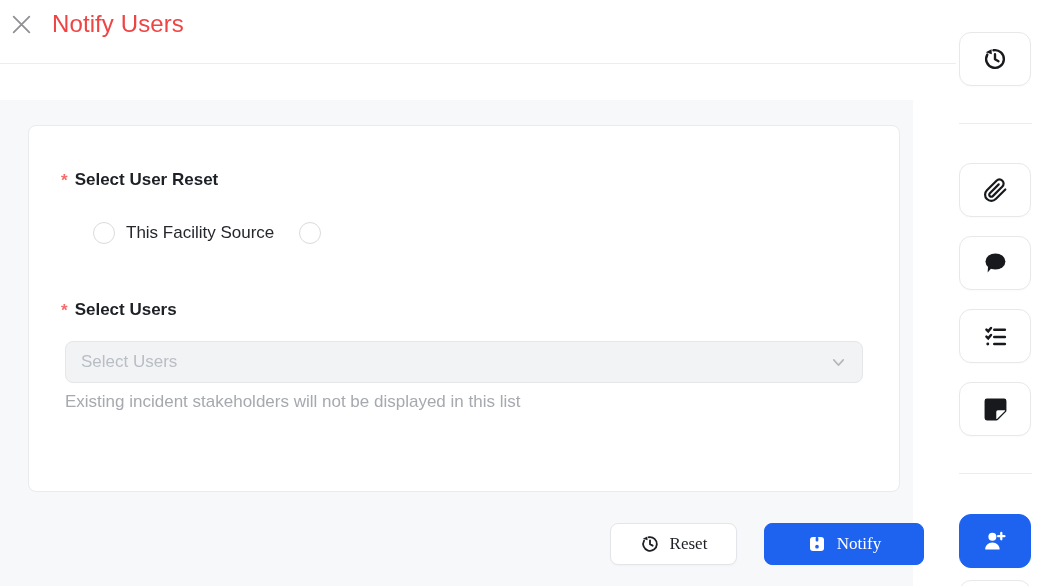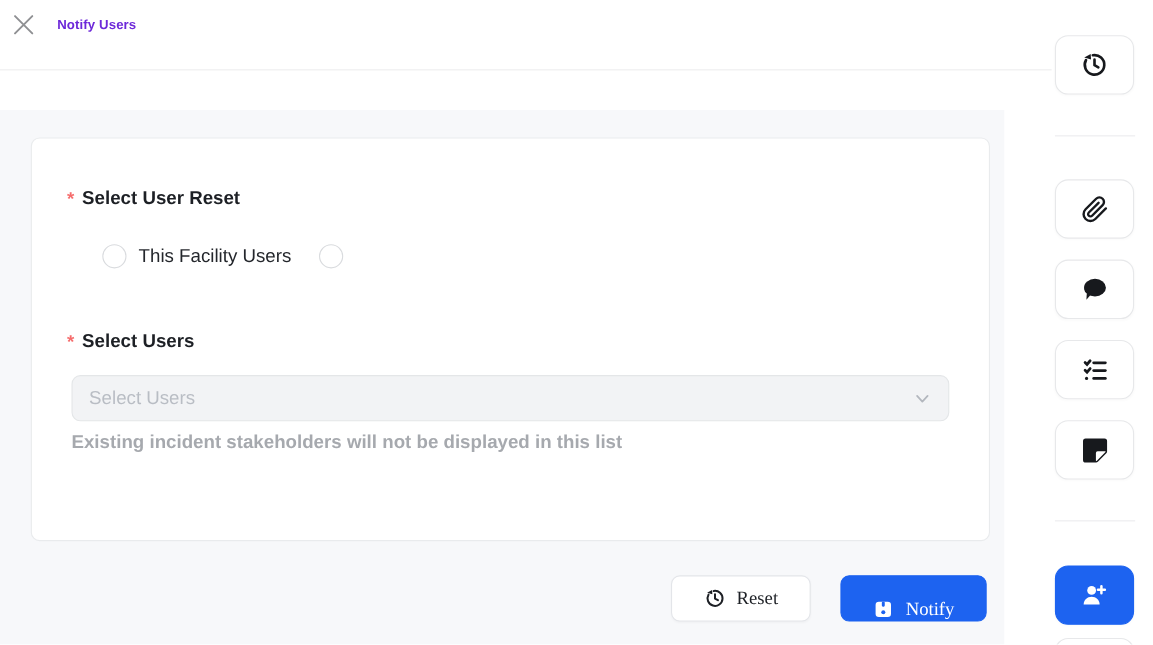"Notify Users" .page-title { color: #6d28d9 -> #ef4444; font-size: 12px -> 24px; font-weight: 700 -> 400 }
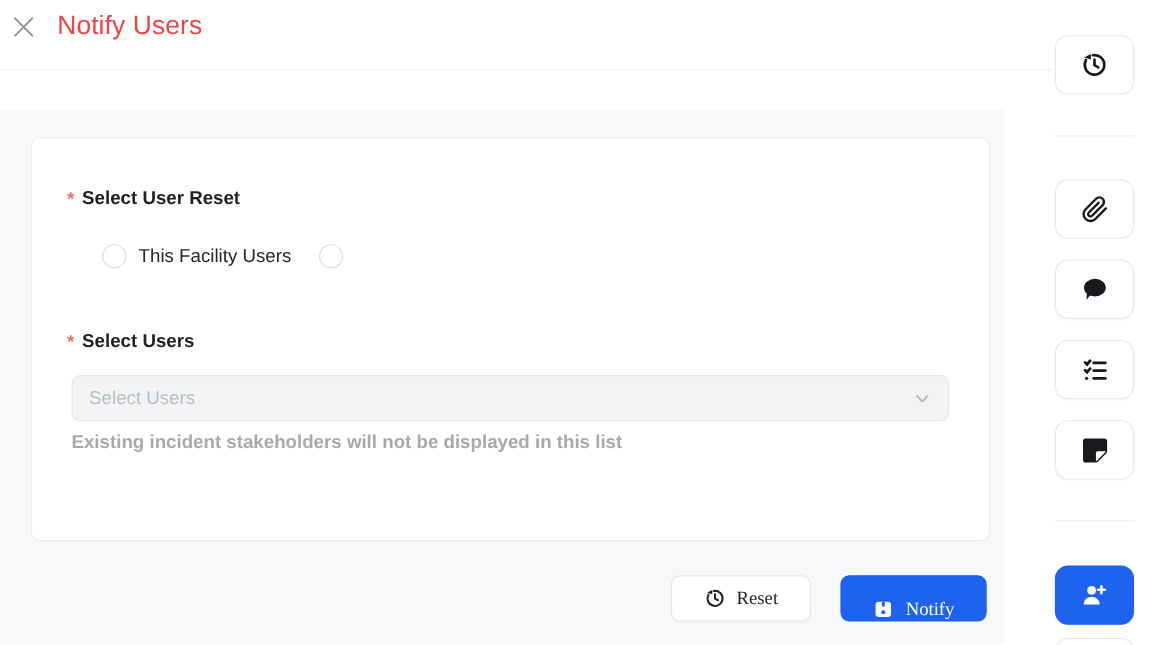"This Facility Users" span.radio-text { text: Users -> Source }
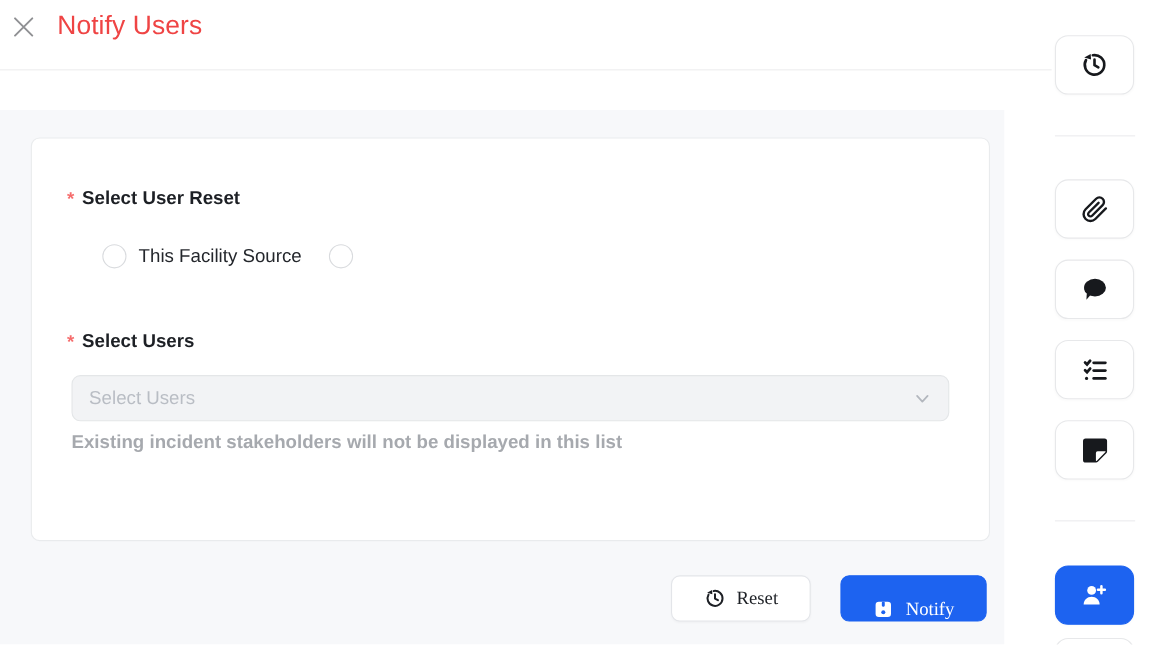"Existing incident stakeholders will not" .helper-text { font-weight: 700 -> 400 }
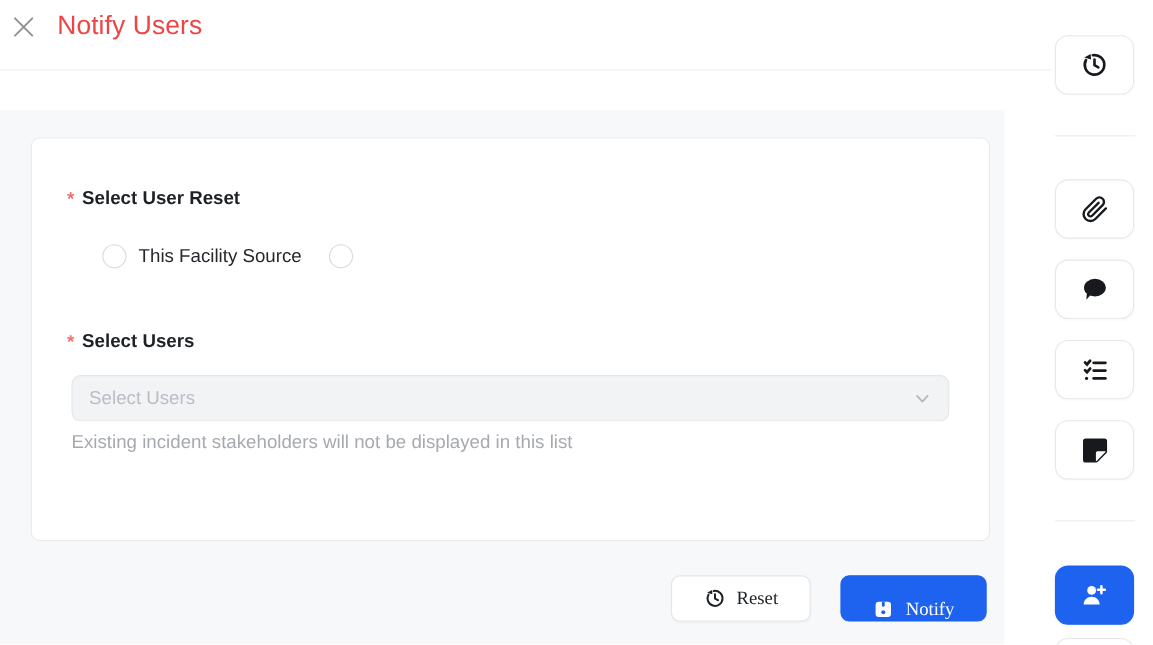"Notify" .btn-notify { align-items: flex-end -> none; width: 133px -> 160px }
